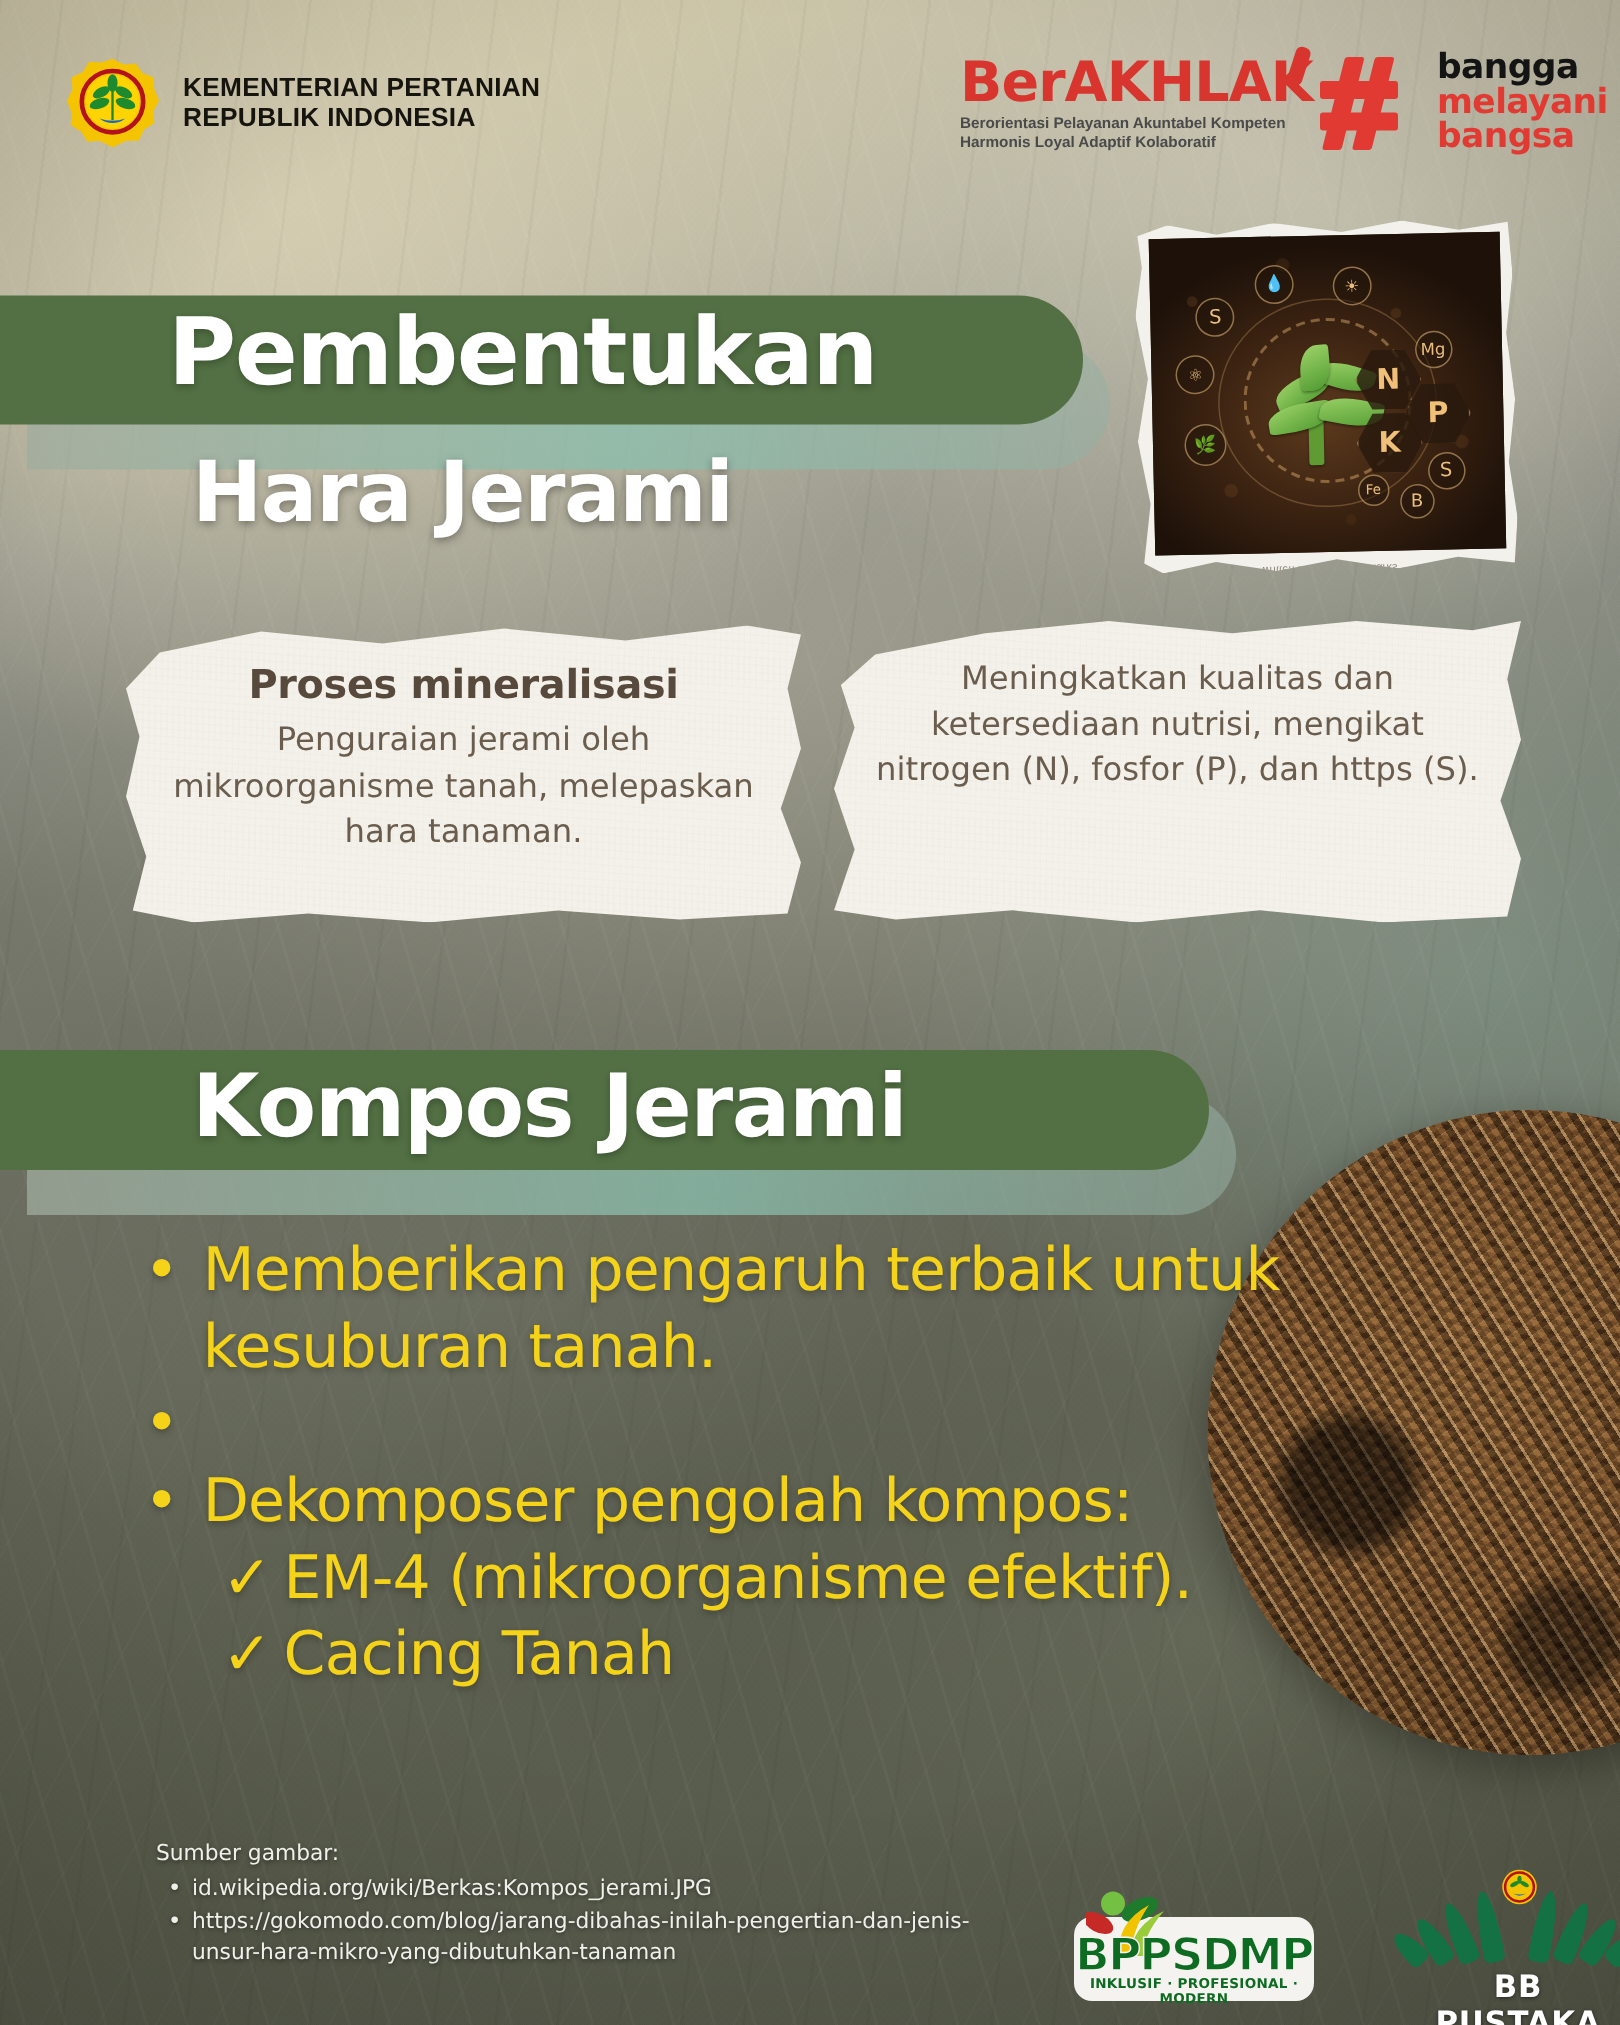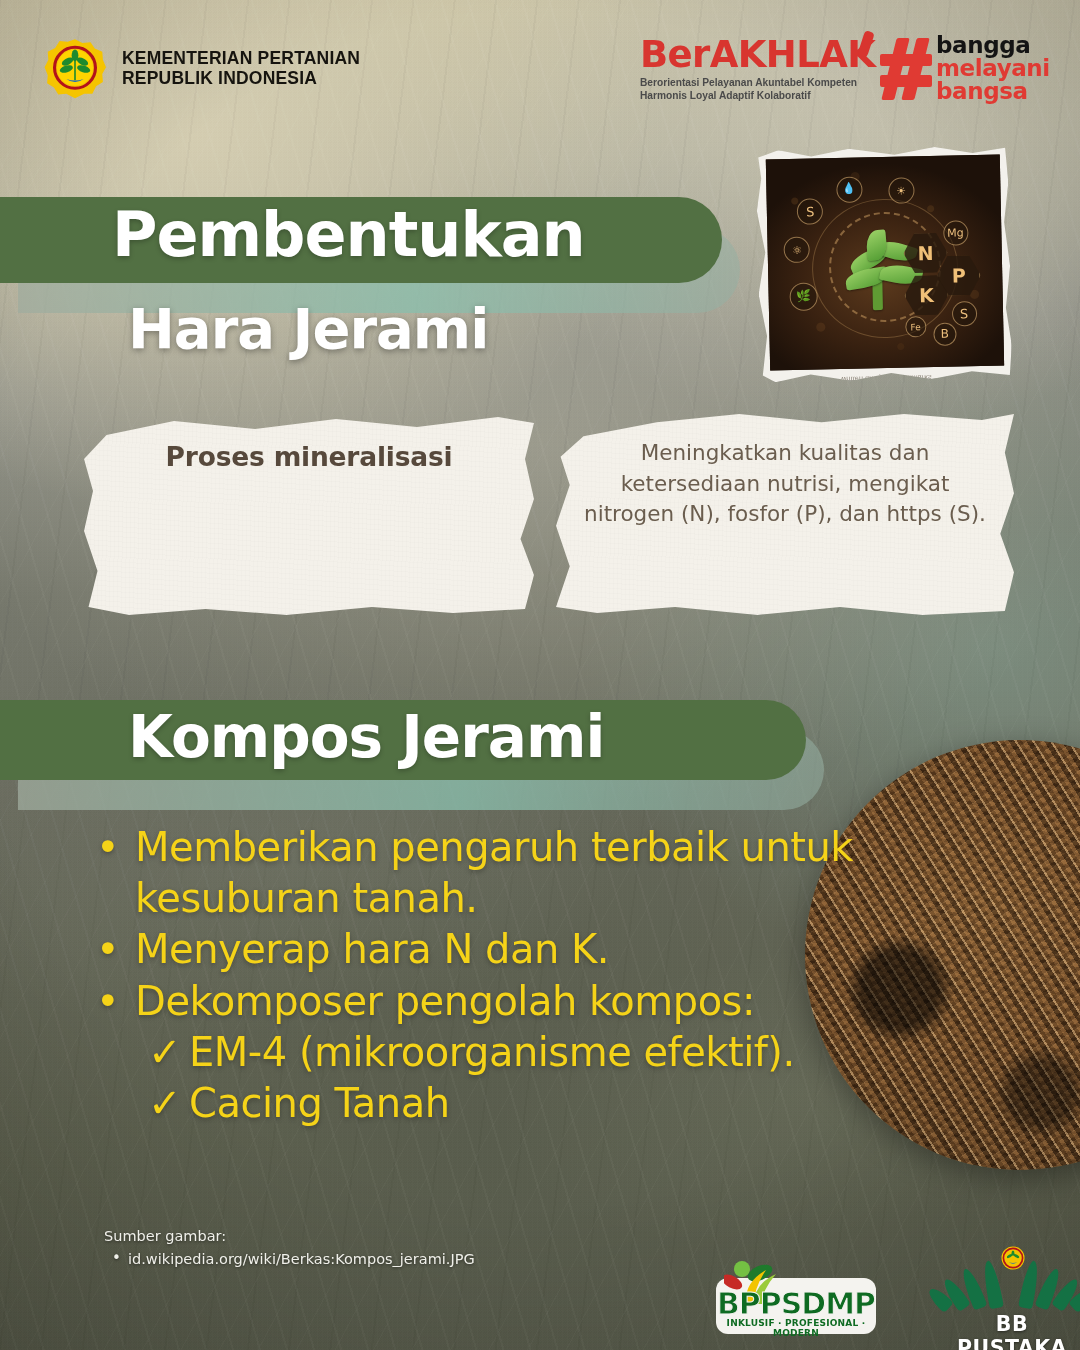"bangga" #bangga { gap: 4px -> 26px }
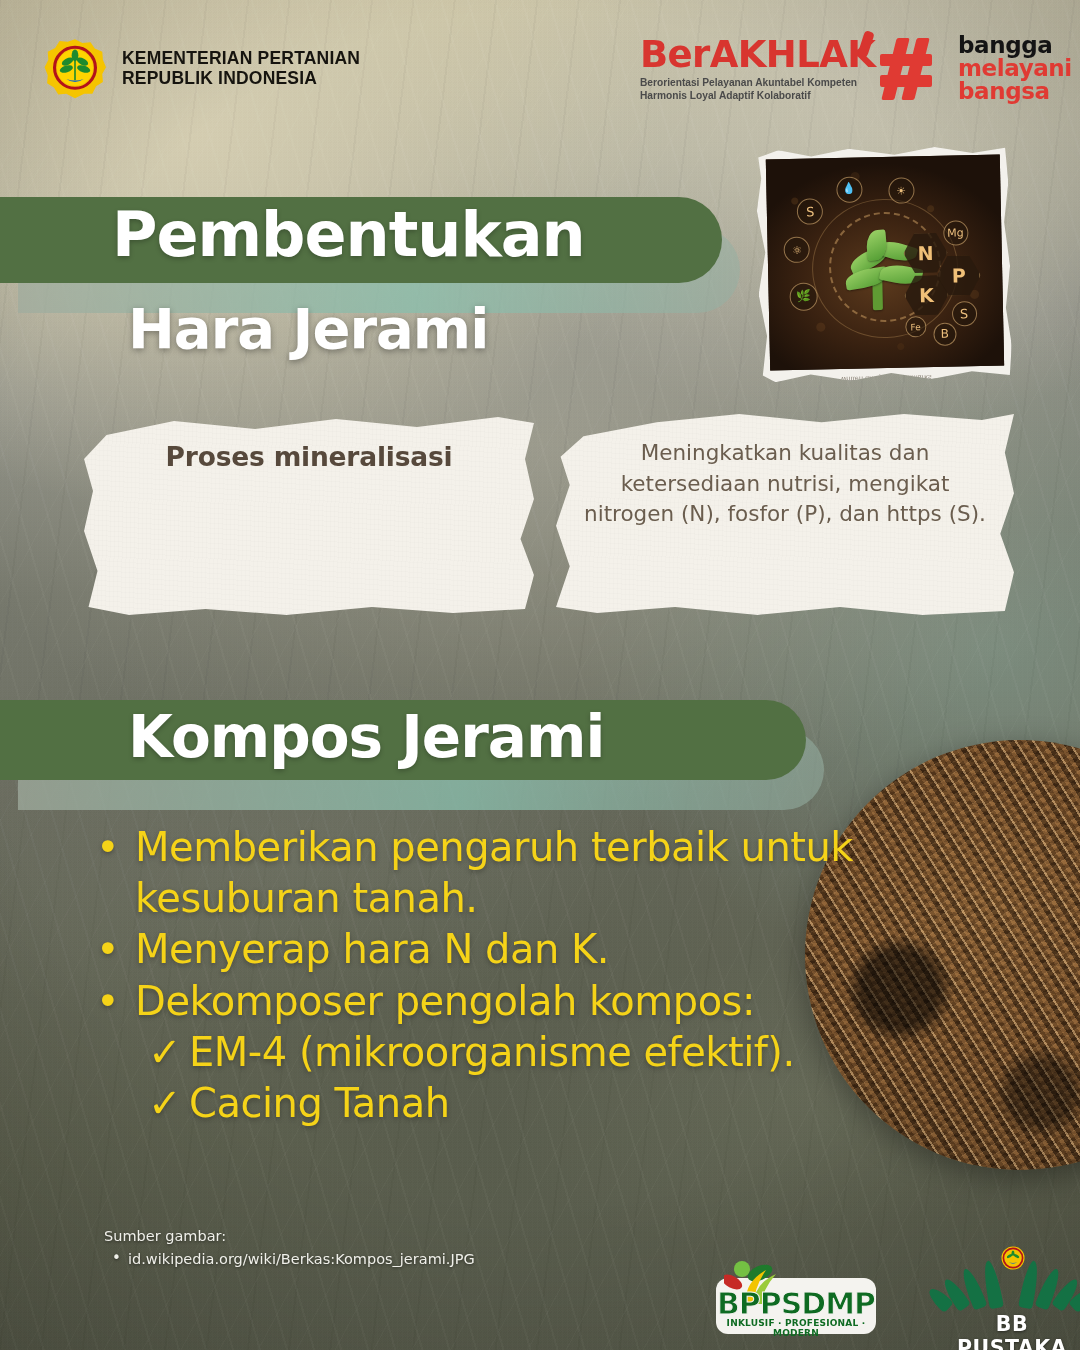"Penguraian jerami oleh mikroorganisme" p { html: none -> <p>Penguraian jerami oleh mikroorganisme tanah, melepaskan hara tanaman.</p> }
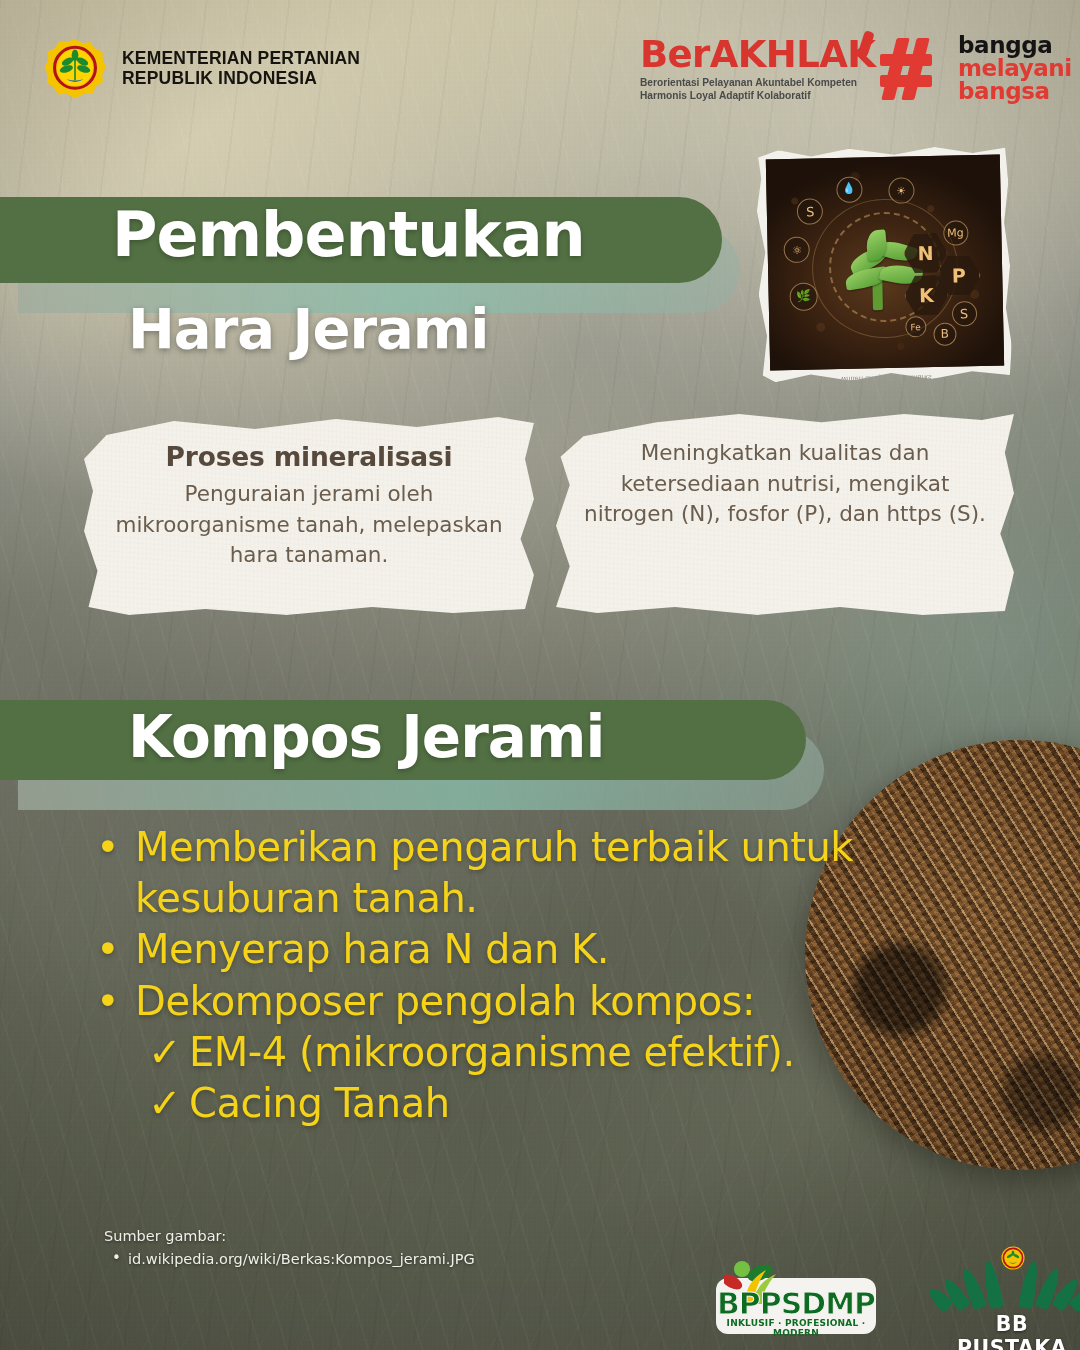"Menyerap hara N dan K." span { html: <span>Menyerap hara N dan K.</span> -> none }
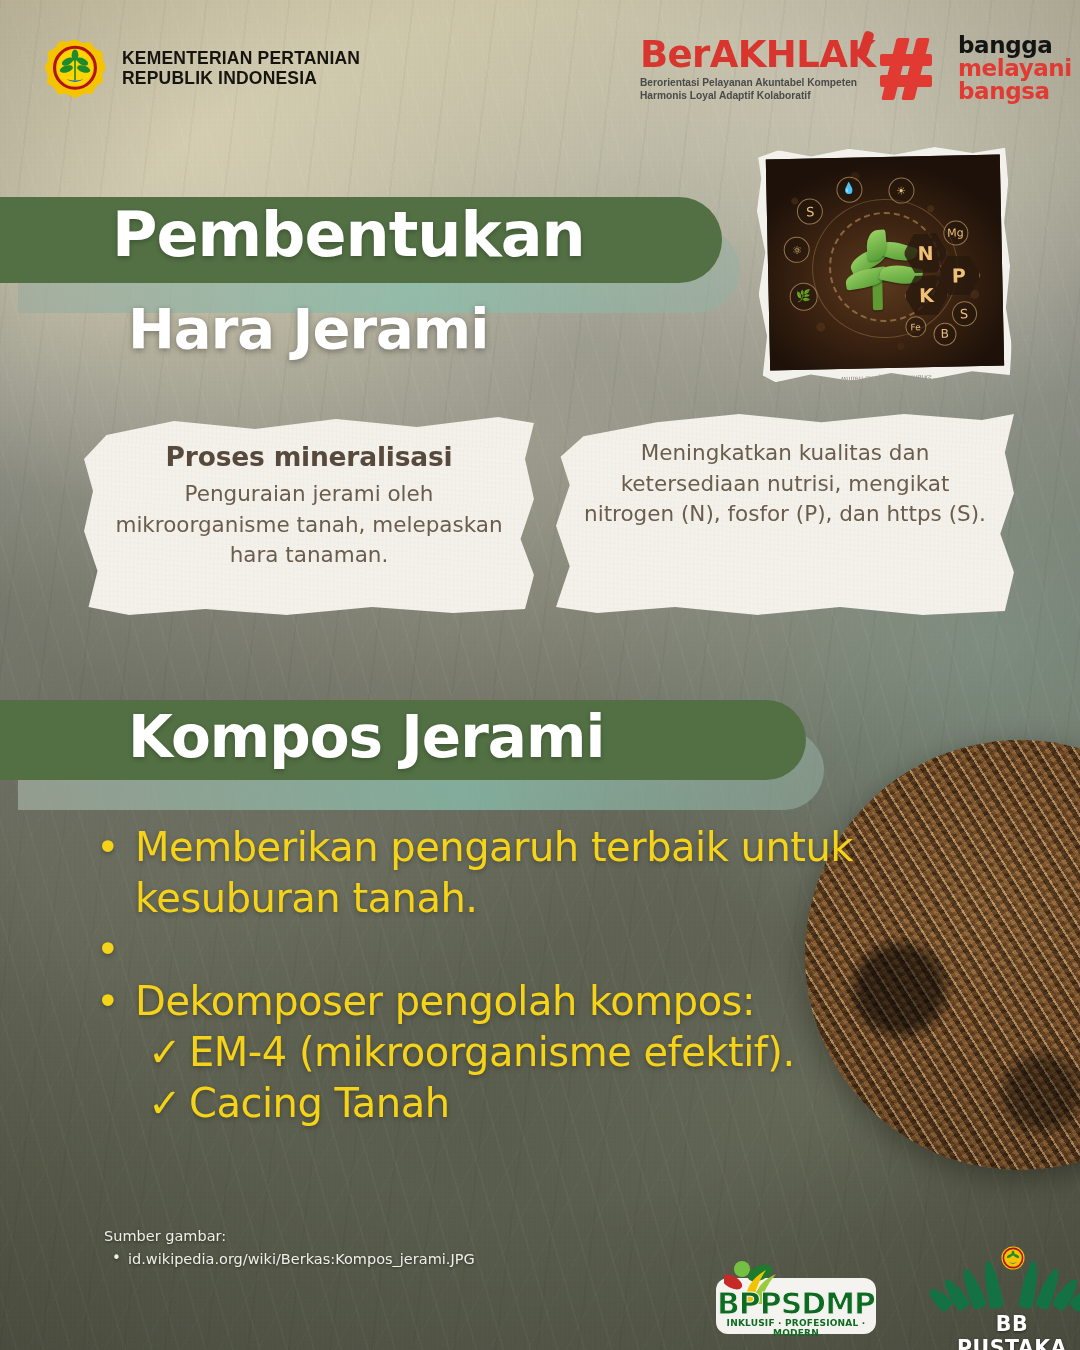"https://gokomodo.com/blog/jarang-dibahas" li { html: none -> <li>https://gokomodo.com/blog/jarang-dibahas-inilah-pengertian-dan-jenis-unsur-hara-mikro-yang-dibutuhkan-tanaman</li> }
